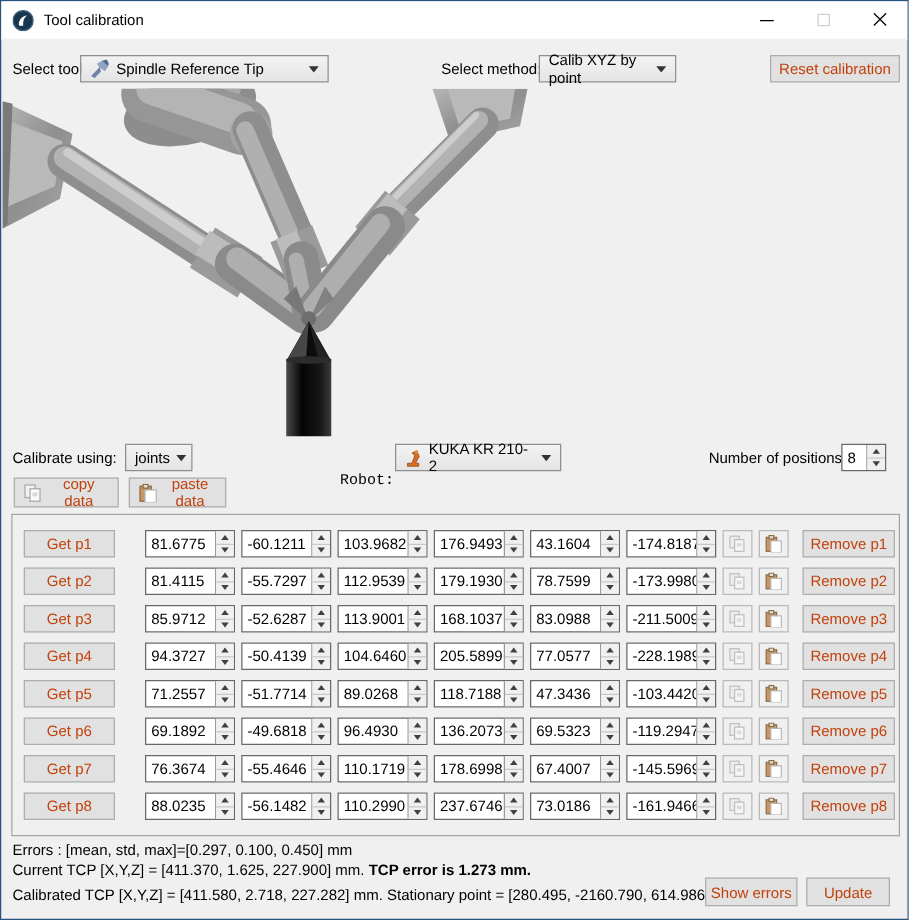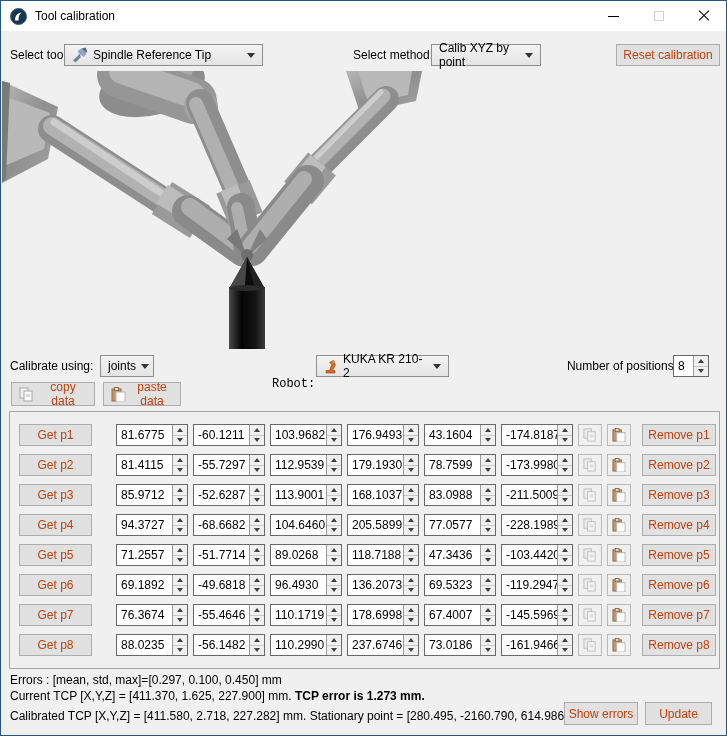"-68.6682" span.spin-val { text: -68.6682 -> -50.4139 }
